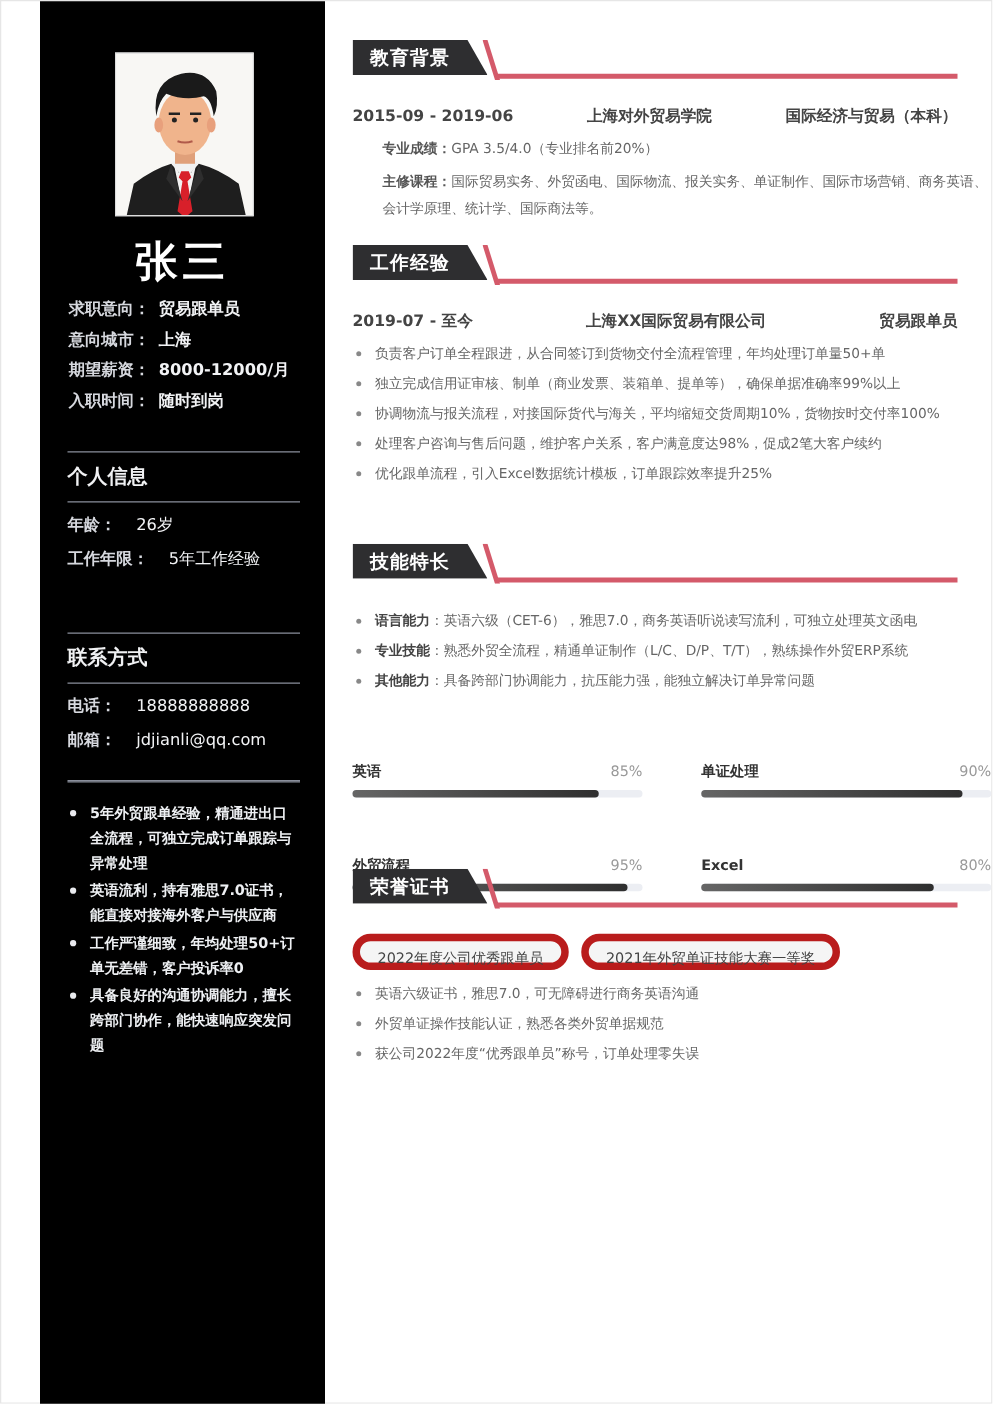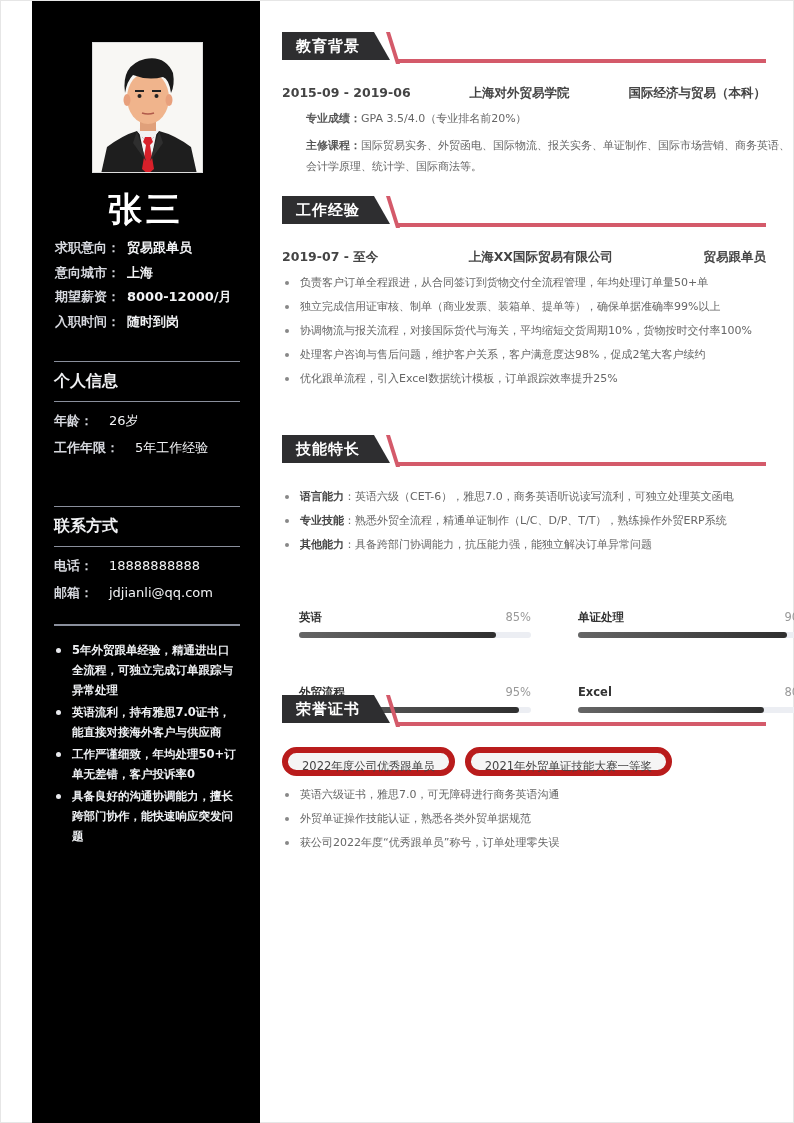"英语" .bars { left: 17px -> 0 }
